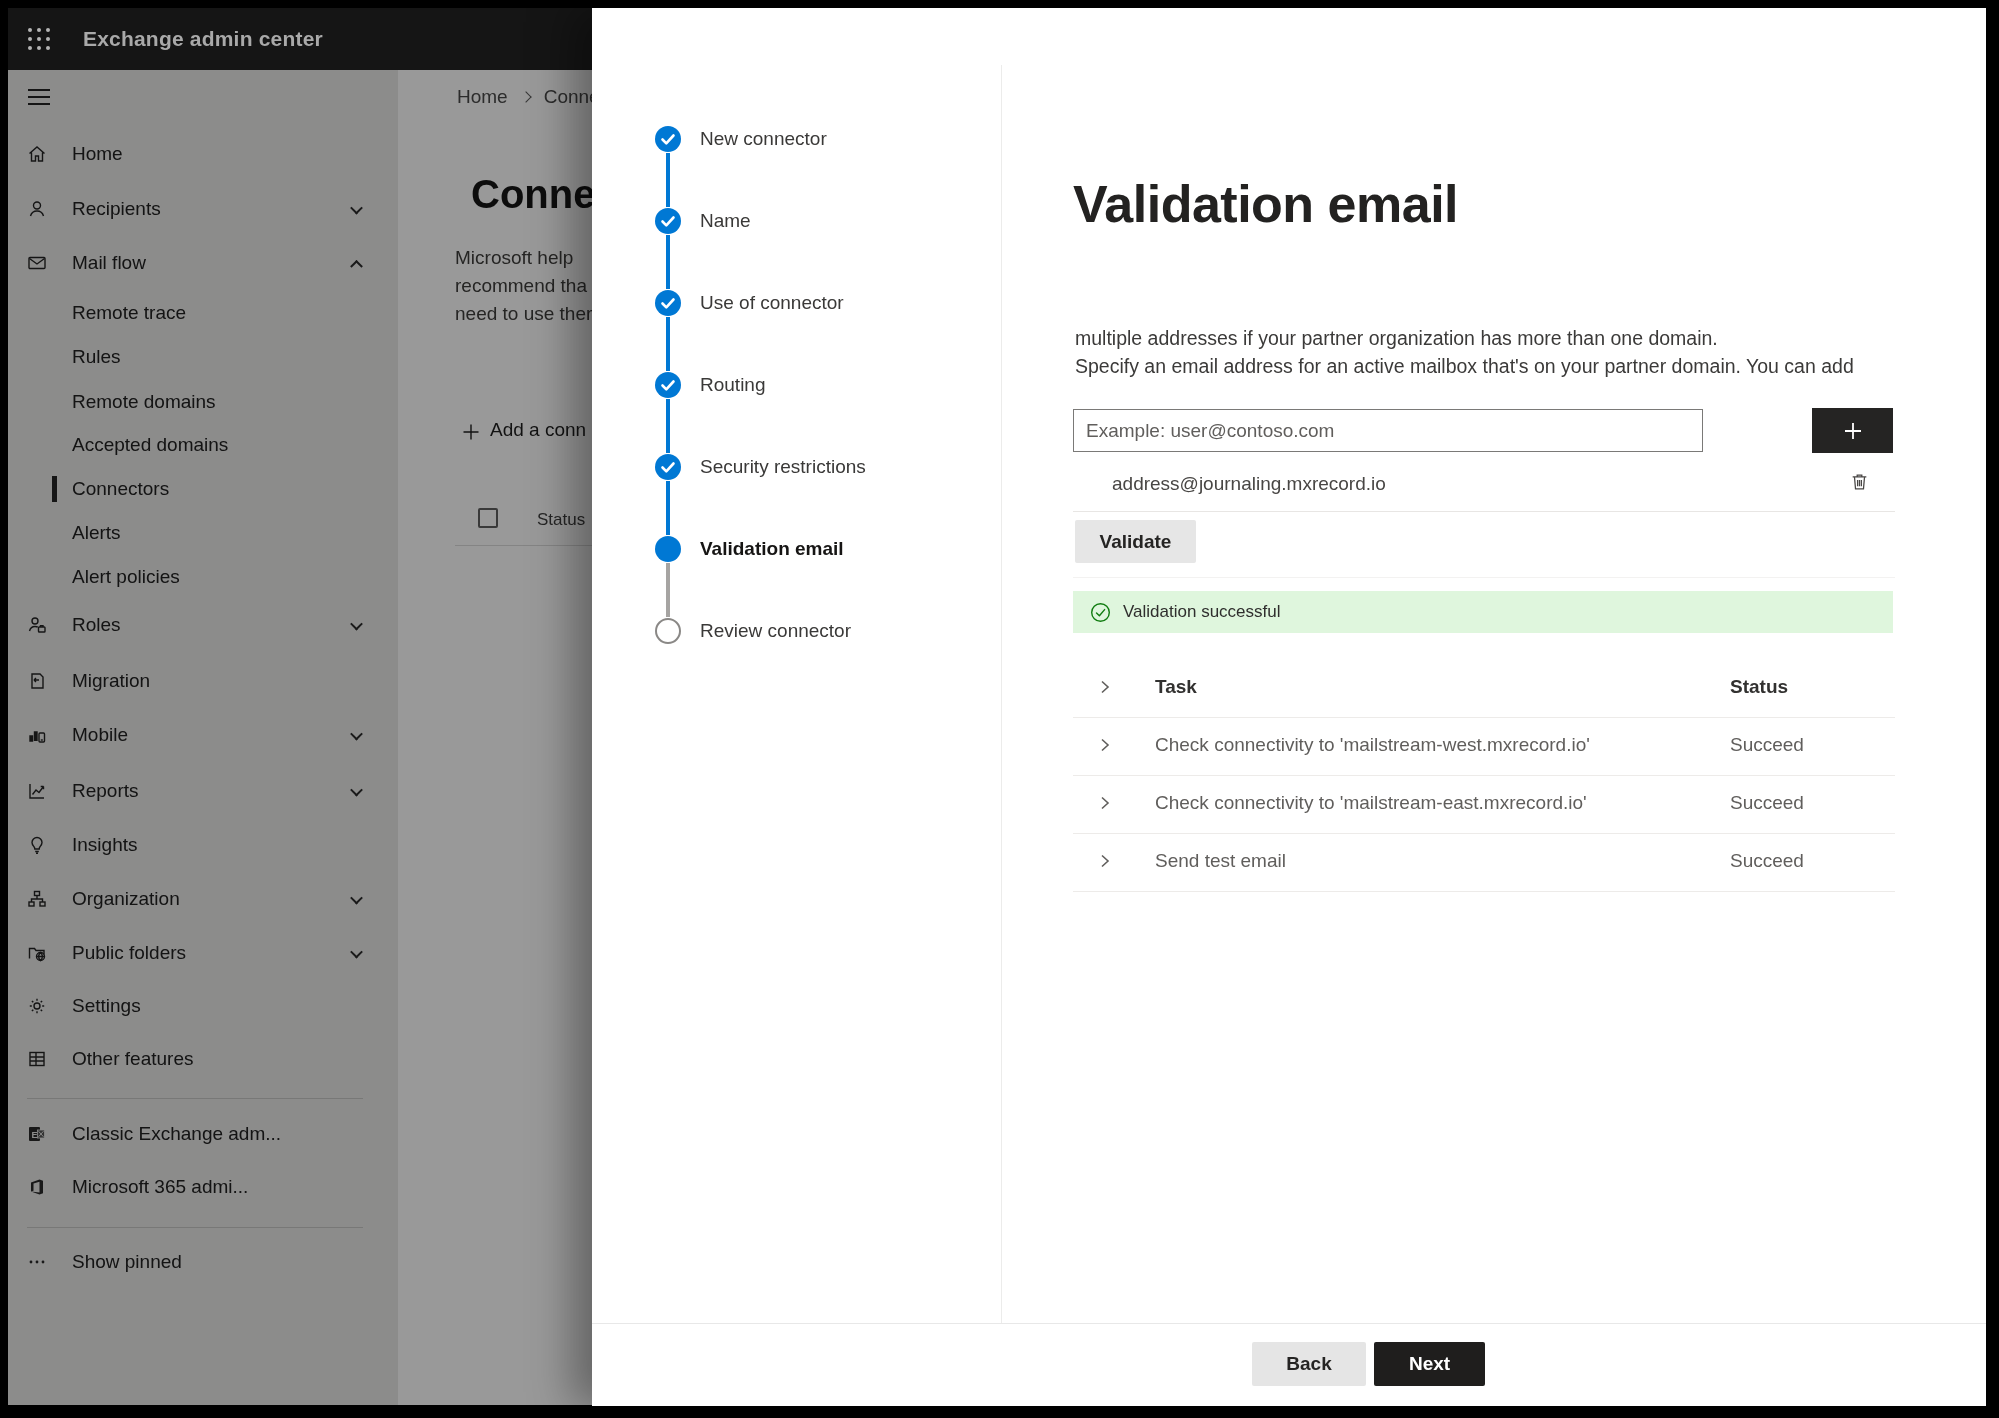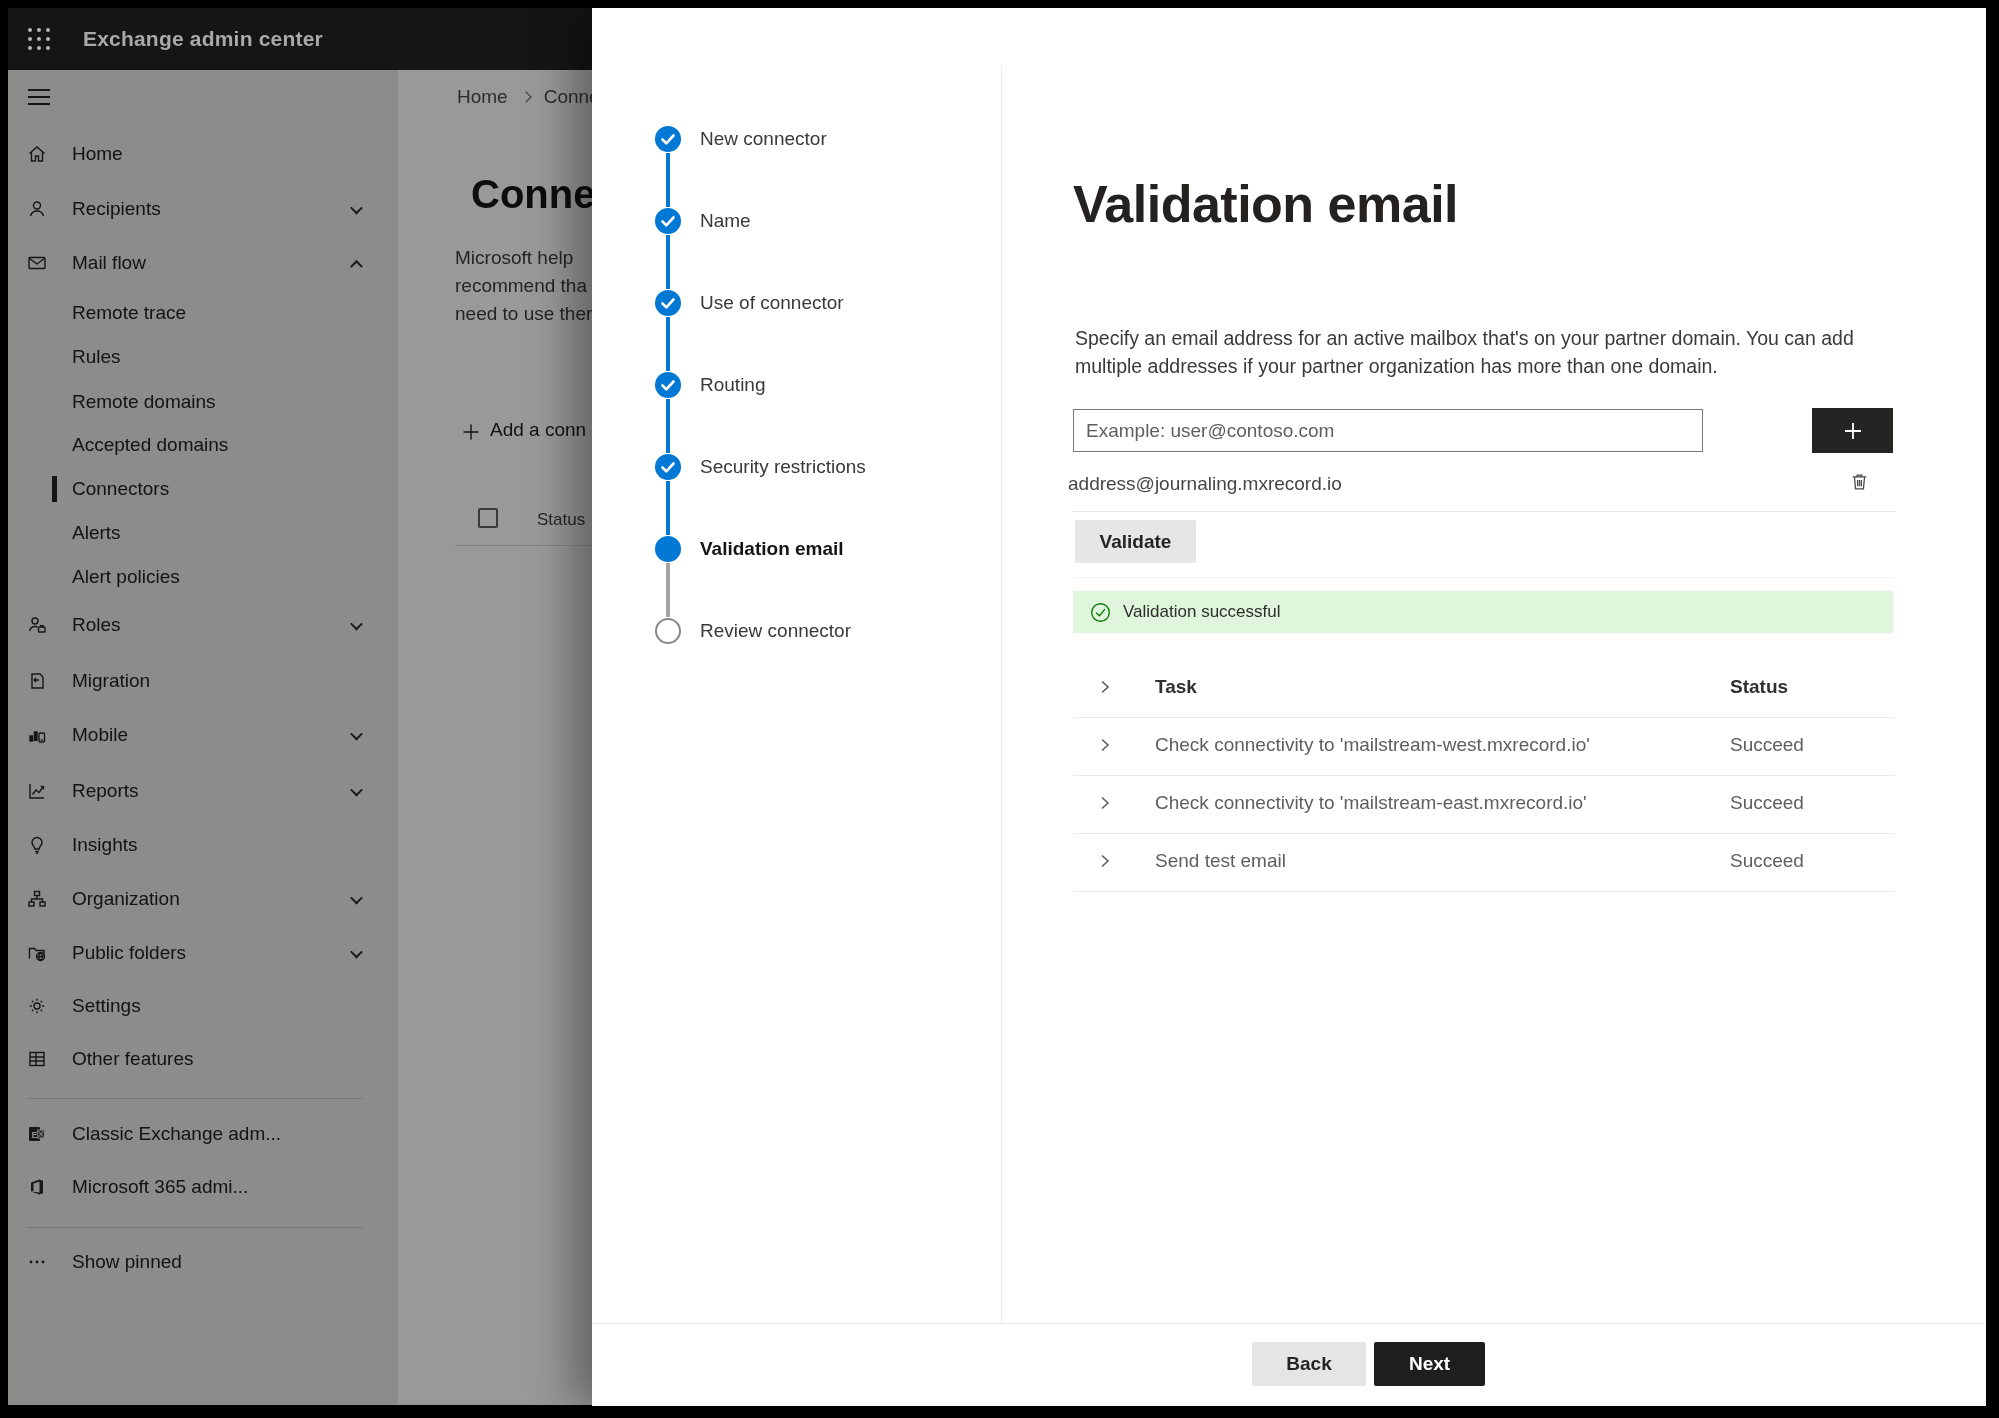"Specify an email address for" div { order: before "multiple addresses if your partner" -> after "multiple addresses if your partner" }
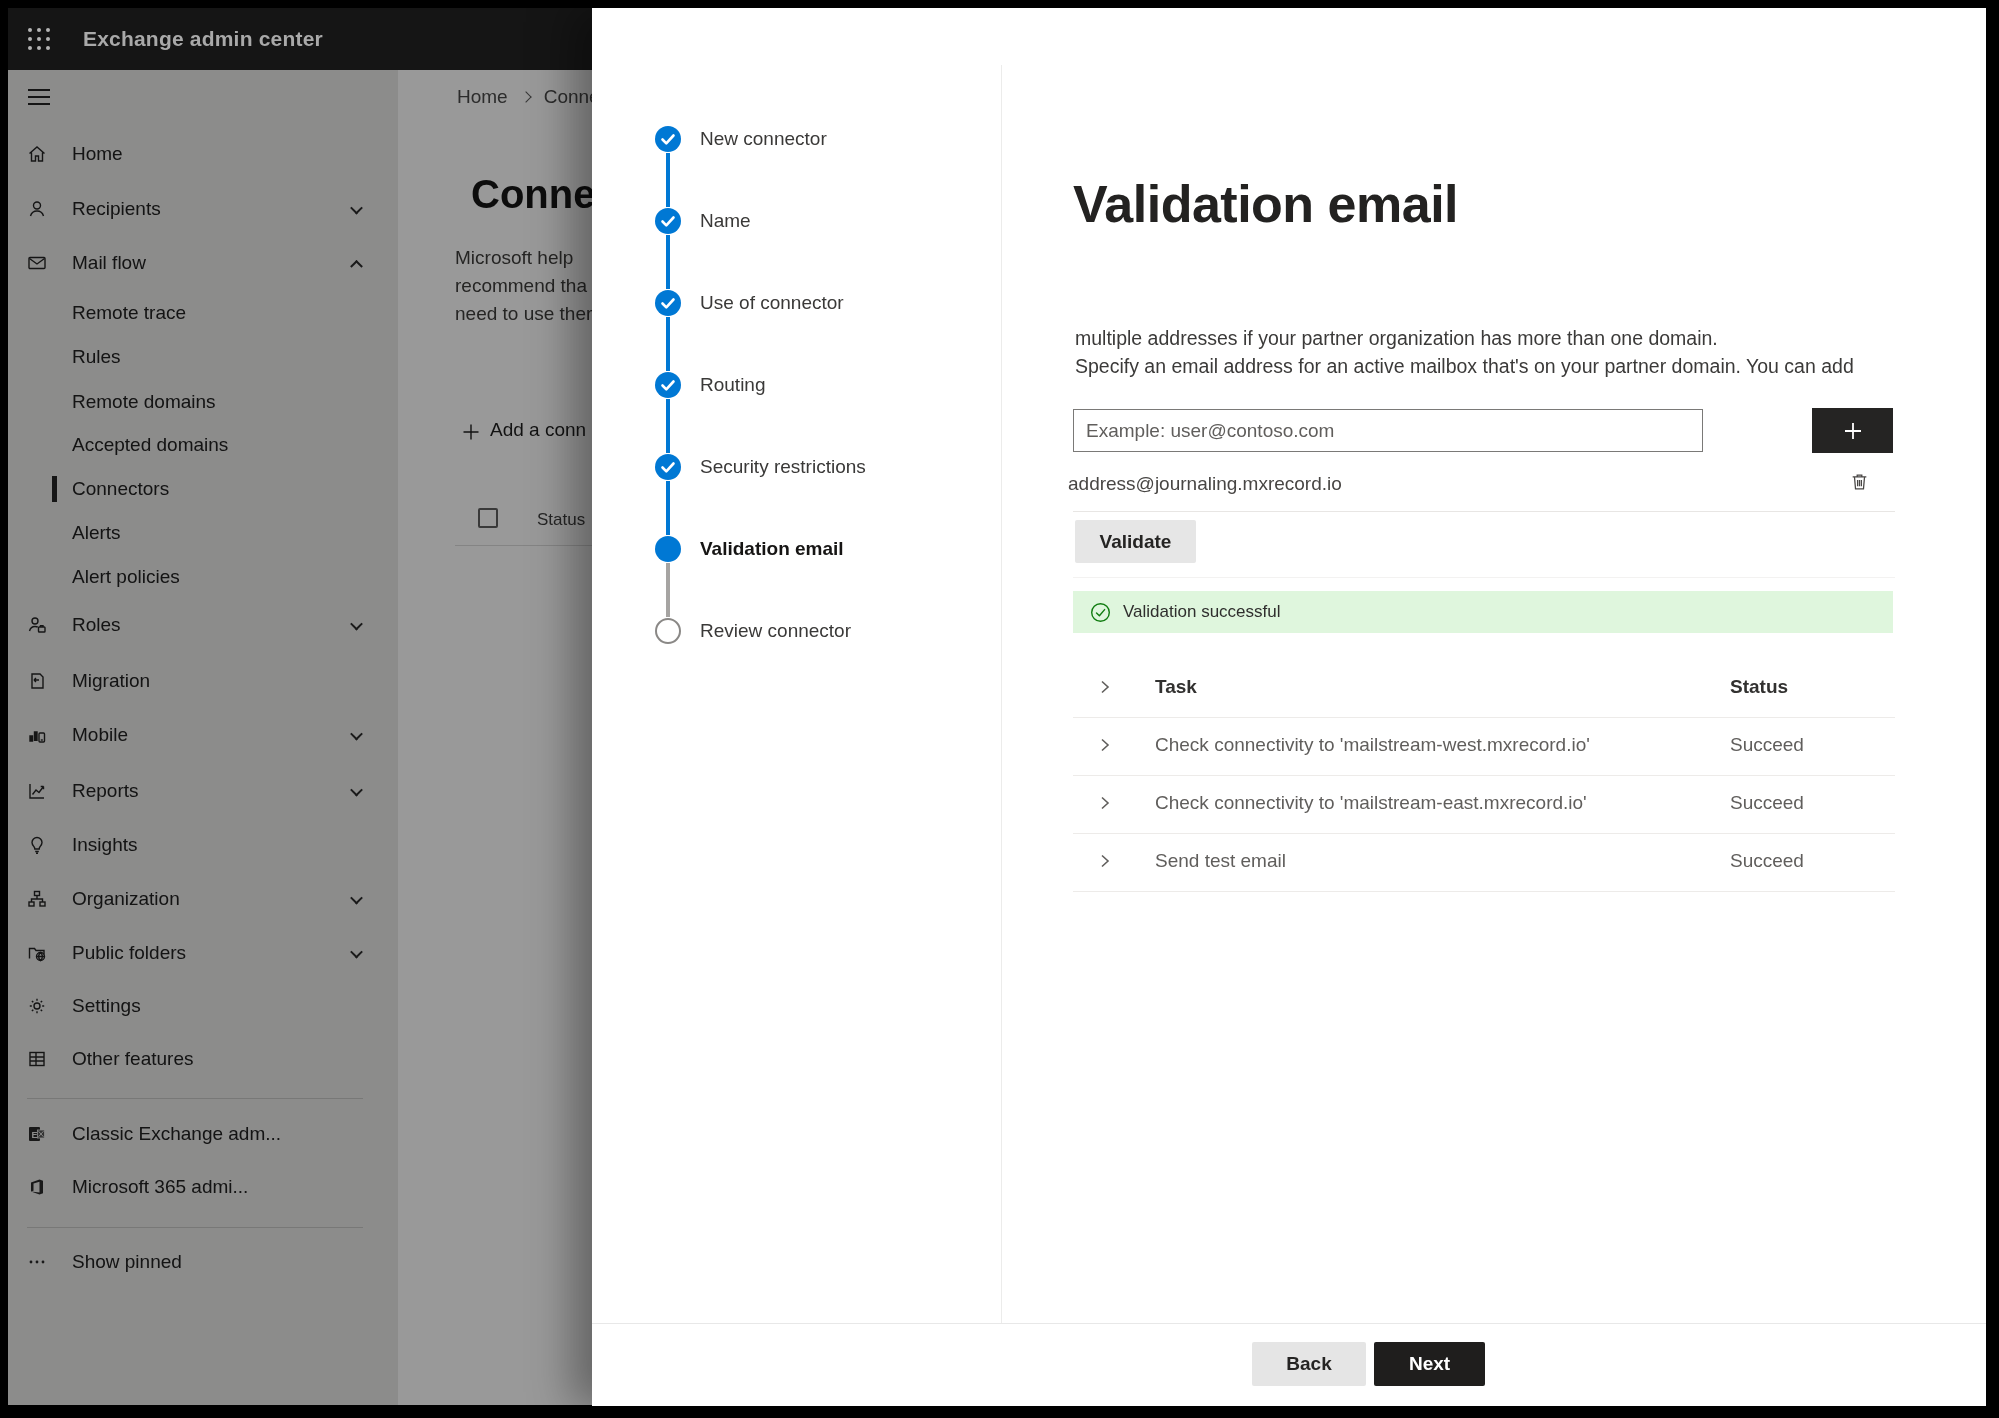"address@journaling.mxrecord.io" .c-address { left: 476px -> 520px }
